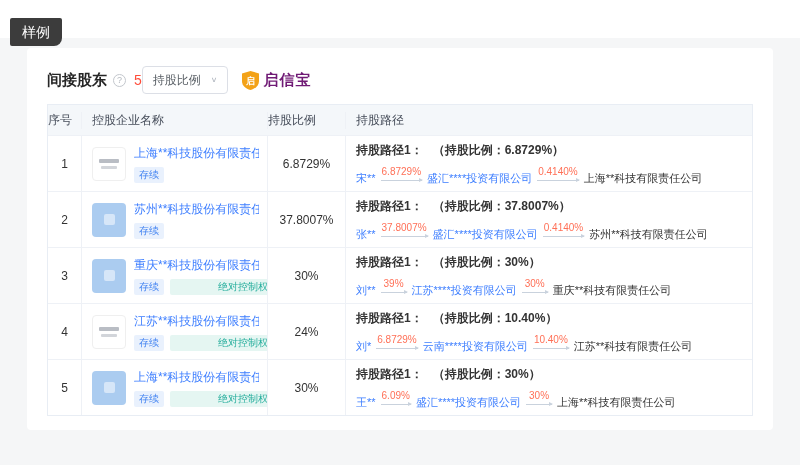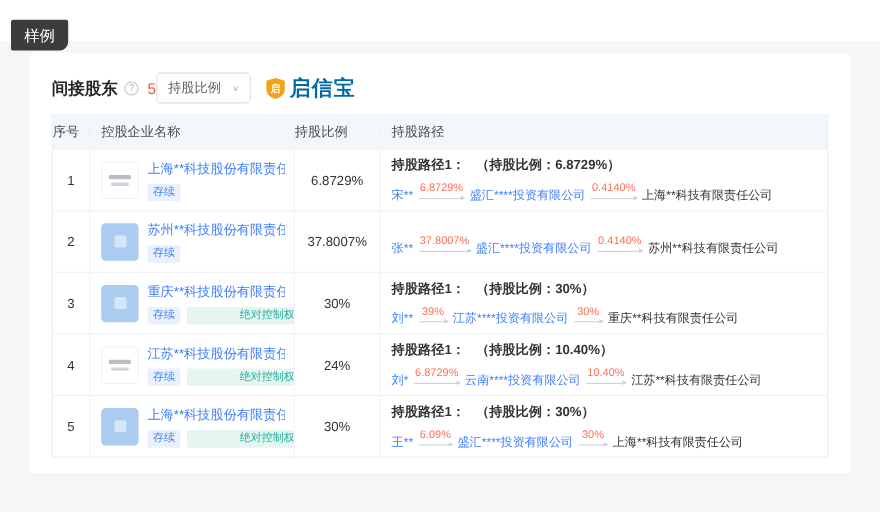"启信宝" .brand-name { color: #0369a1 -> #701a75; font-size: 19px -> 15px }
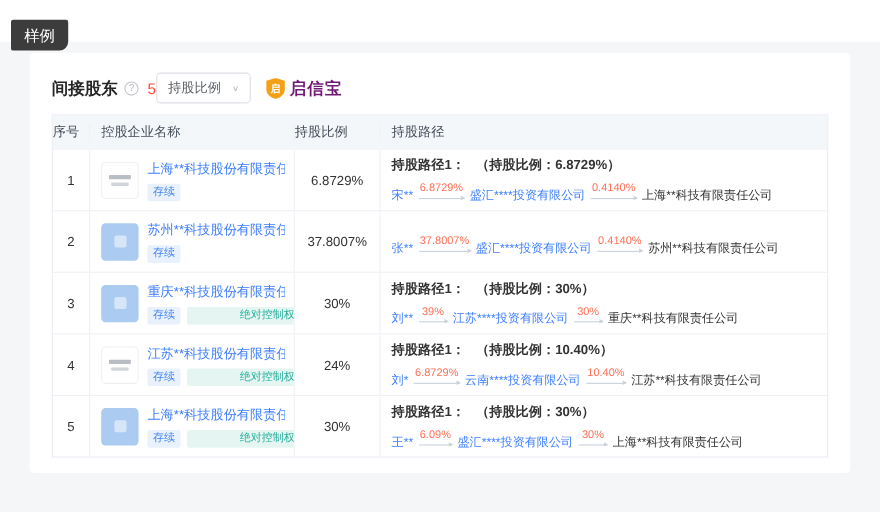"持股路径1： （持股比例：37.8007%）" div.path-title { html: none -> <div> <span>持股路径1：</span><span>（持股比例：37.8007%）</span> </div> }
